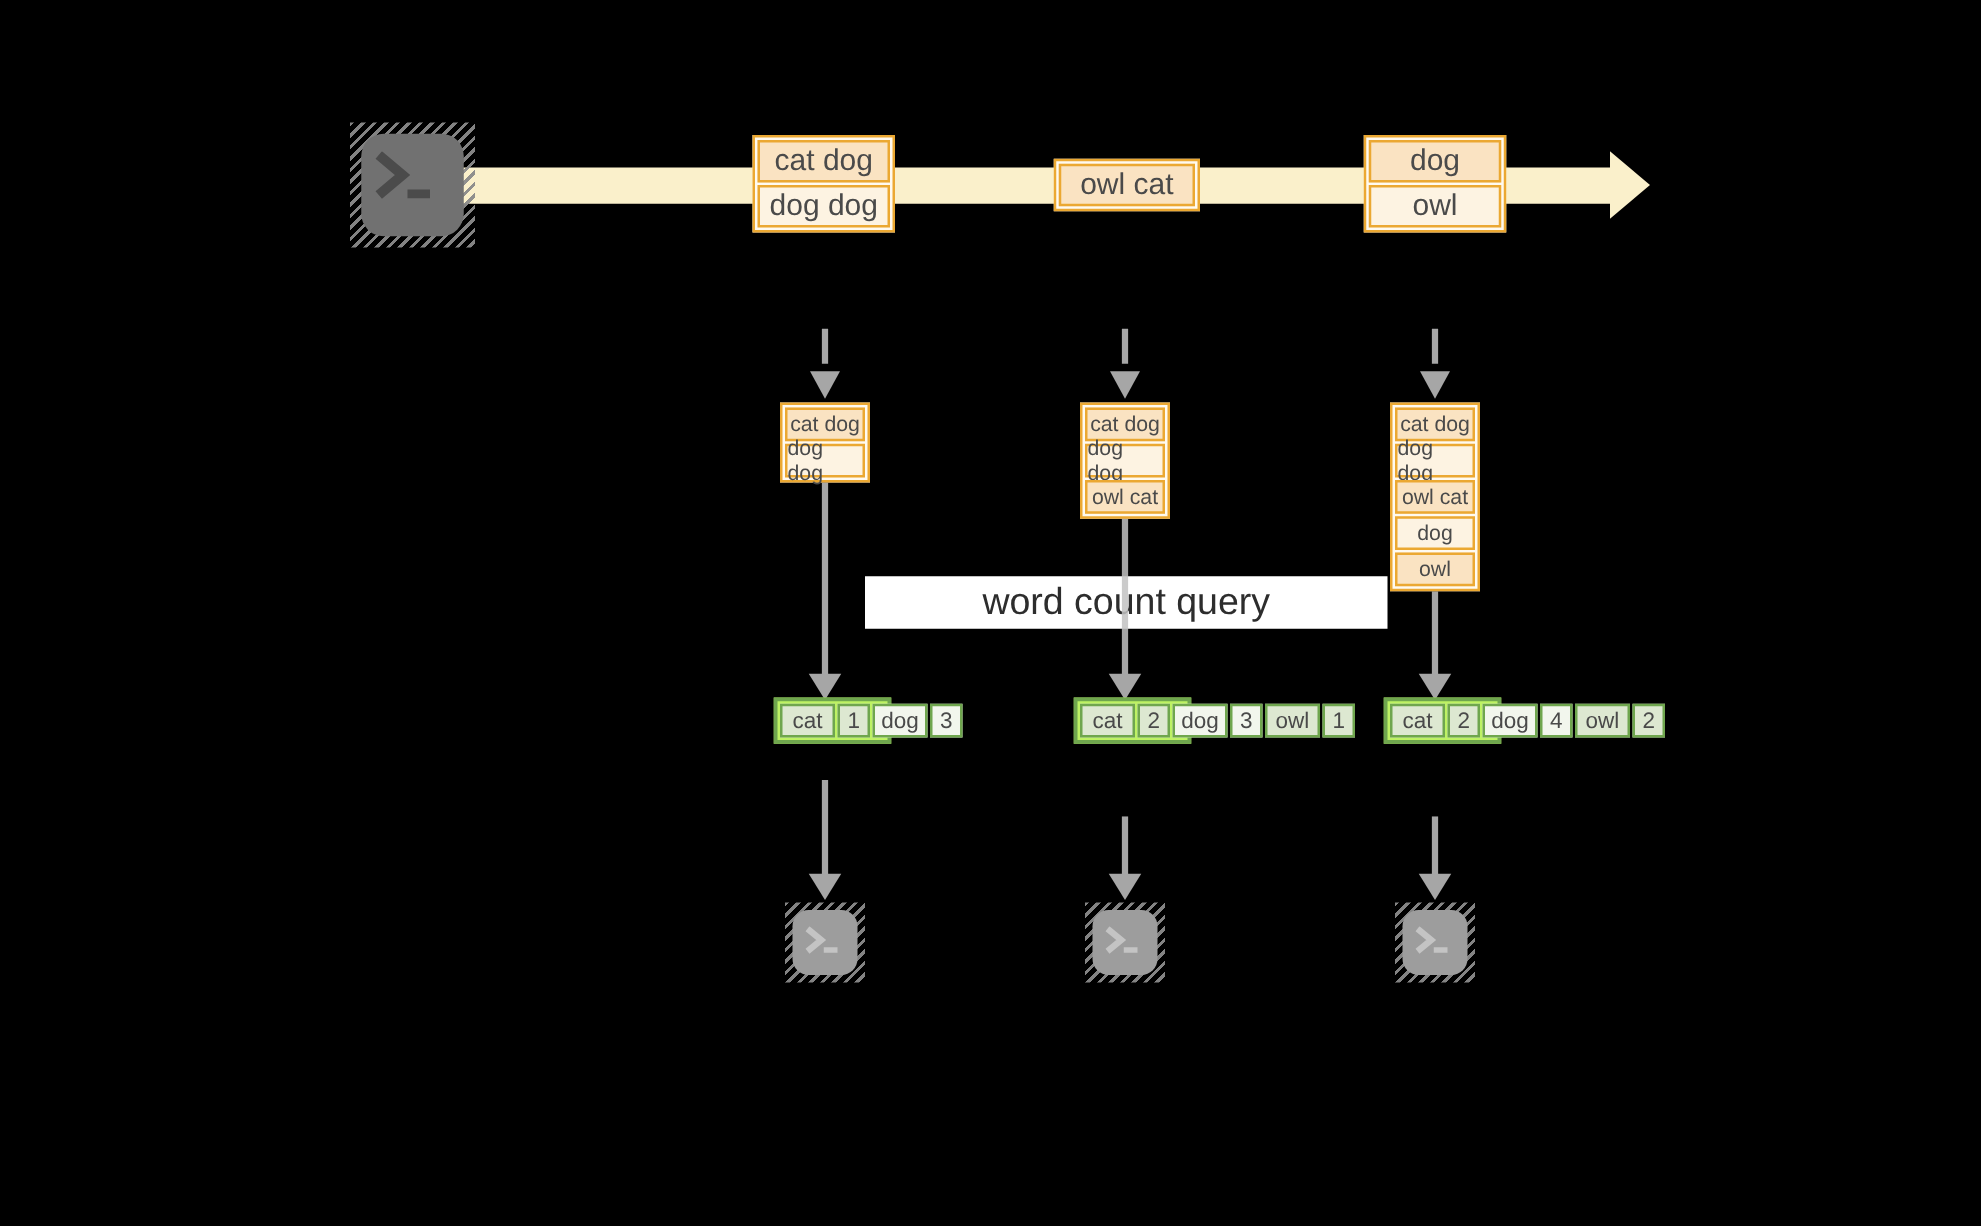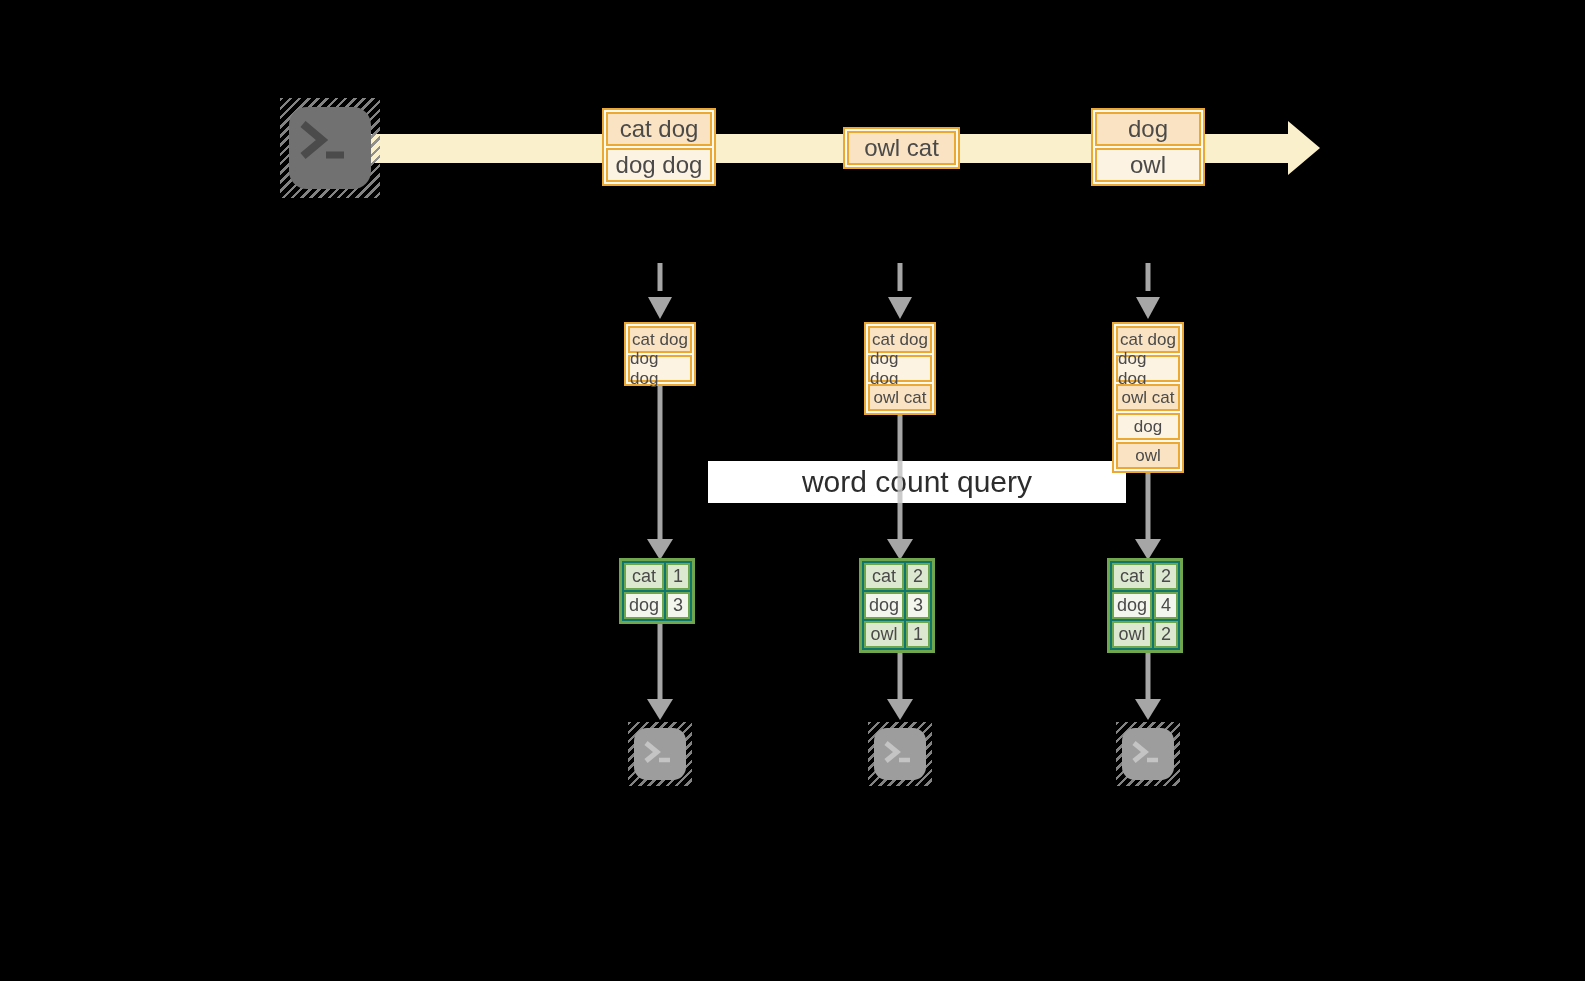"word count query" .query-label { left: 708px -> 692px }
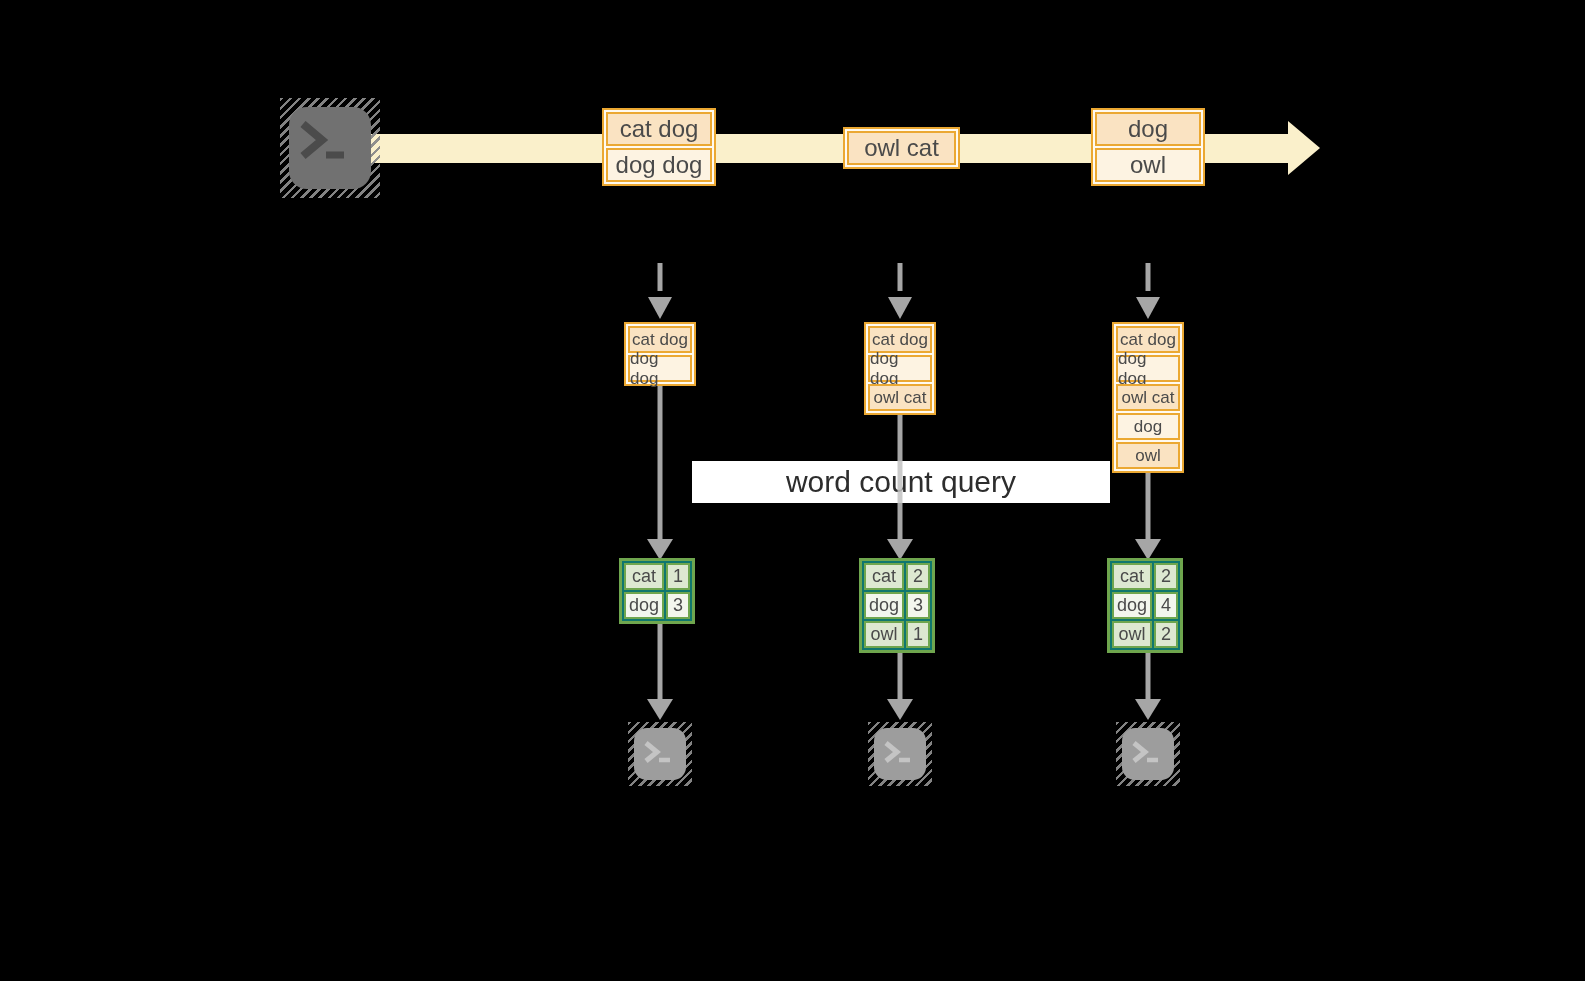"cat" .gtable { background: #0f766e -> #bef264; flex-direction: column -> row; width: 76px -> 94px }
